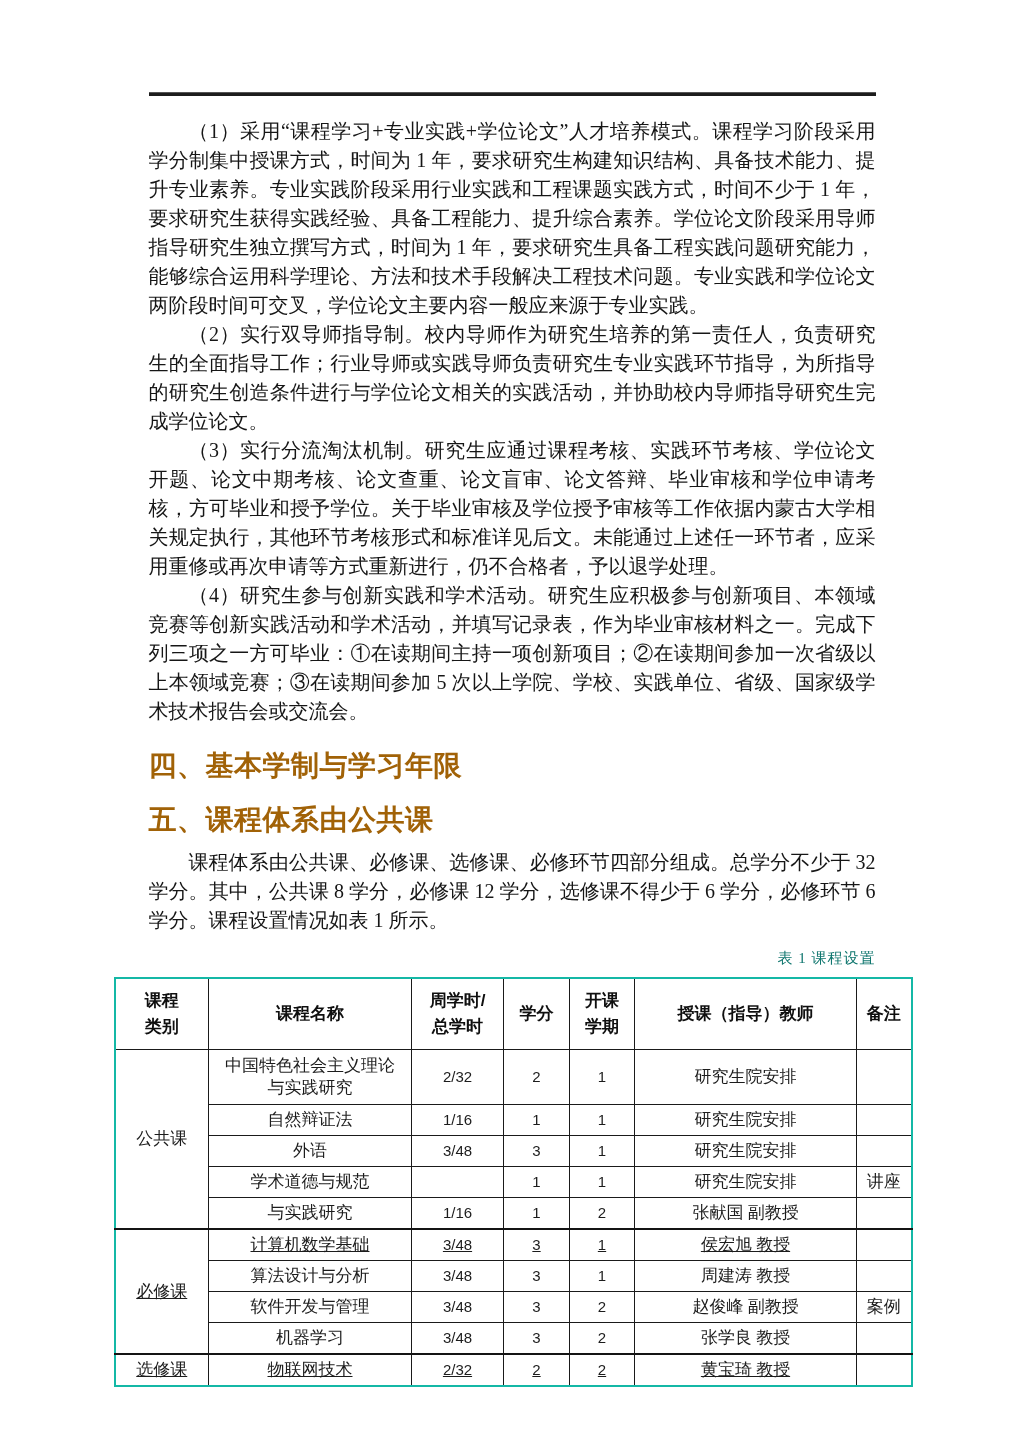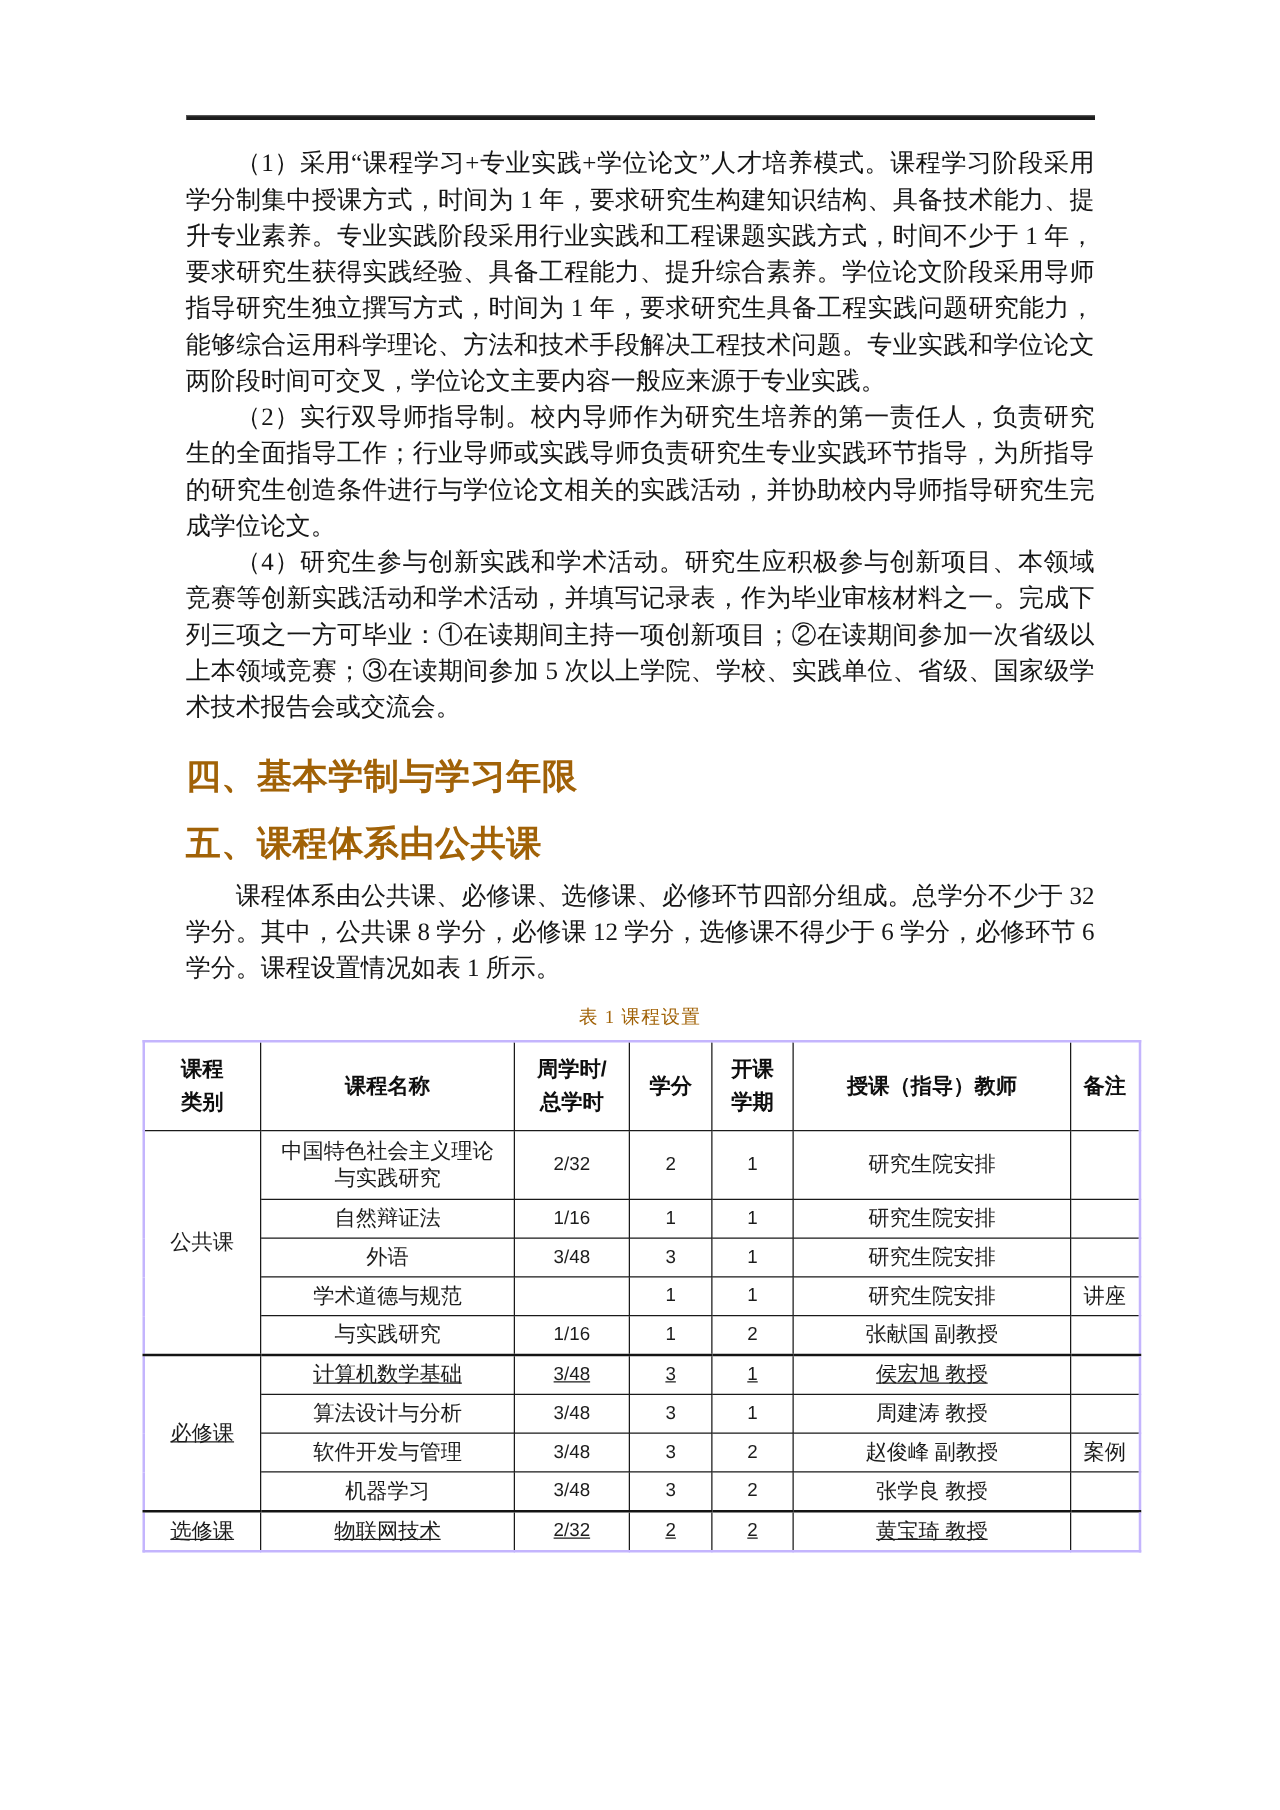"（3）实行分流淘汰机制。研究生应通过课程考核、实践环节考核、学位论文开题、论文中" p.body-para { html: none -> <p>（3）实行分流淘汰机制。研究生应通过课程考核、实践环节考核、学位论文开题、论文中期考核、论文查重、论文盲审、论文答辩、毕业审核和学位申请考核，方可毕业和授予学位。关于毕业审核及学位授予审核等工作依据内蒙古大学相关规定执行，其他环节考核形式和标准详见后文。未能通过上述任一环节者，应采用重修或再次申请等方式重新进行，仍不合格者，予以退学处理。</p> }
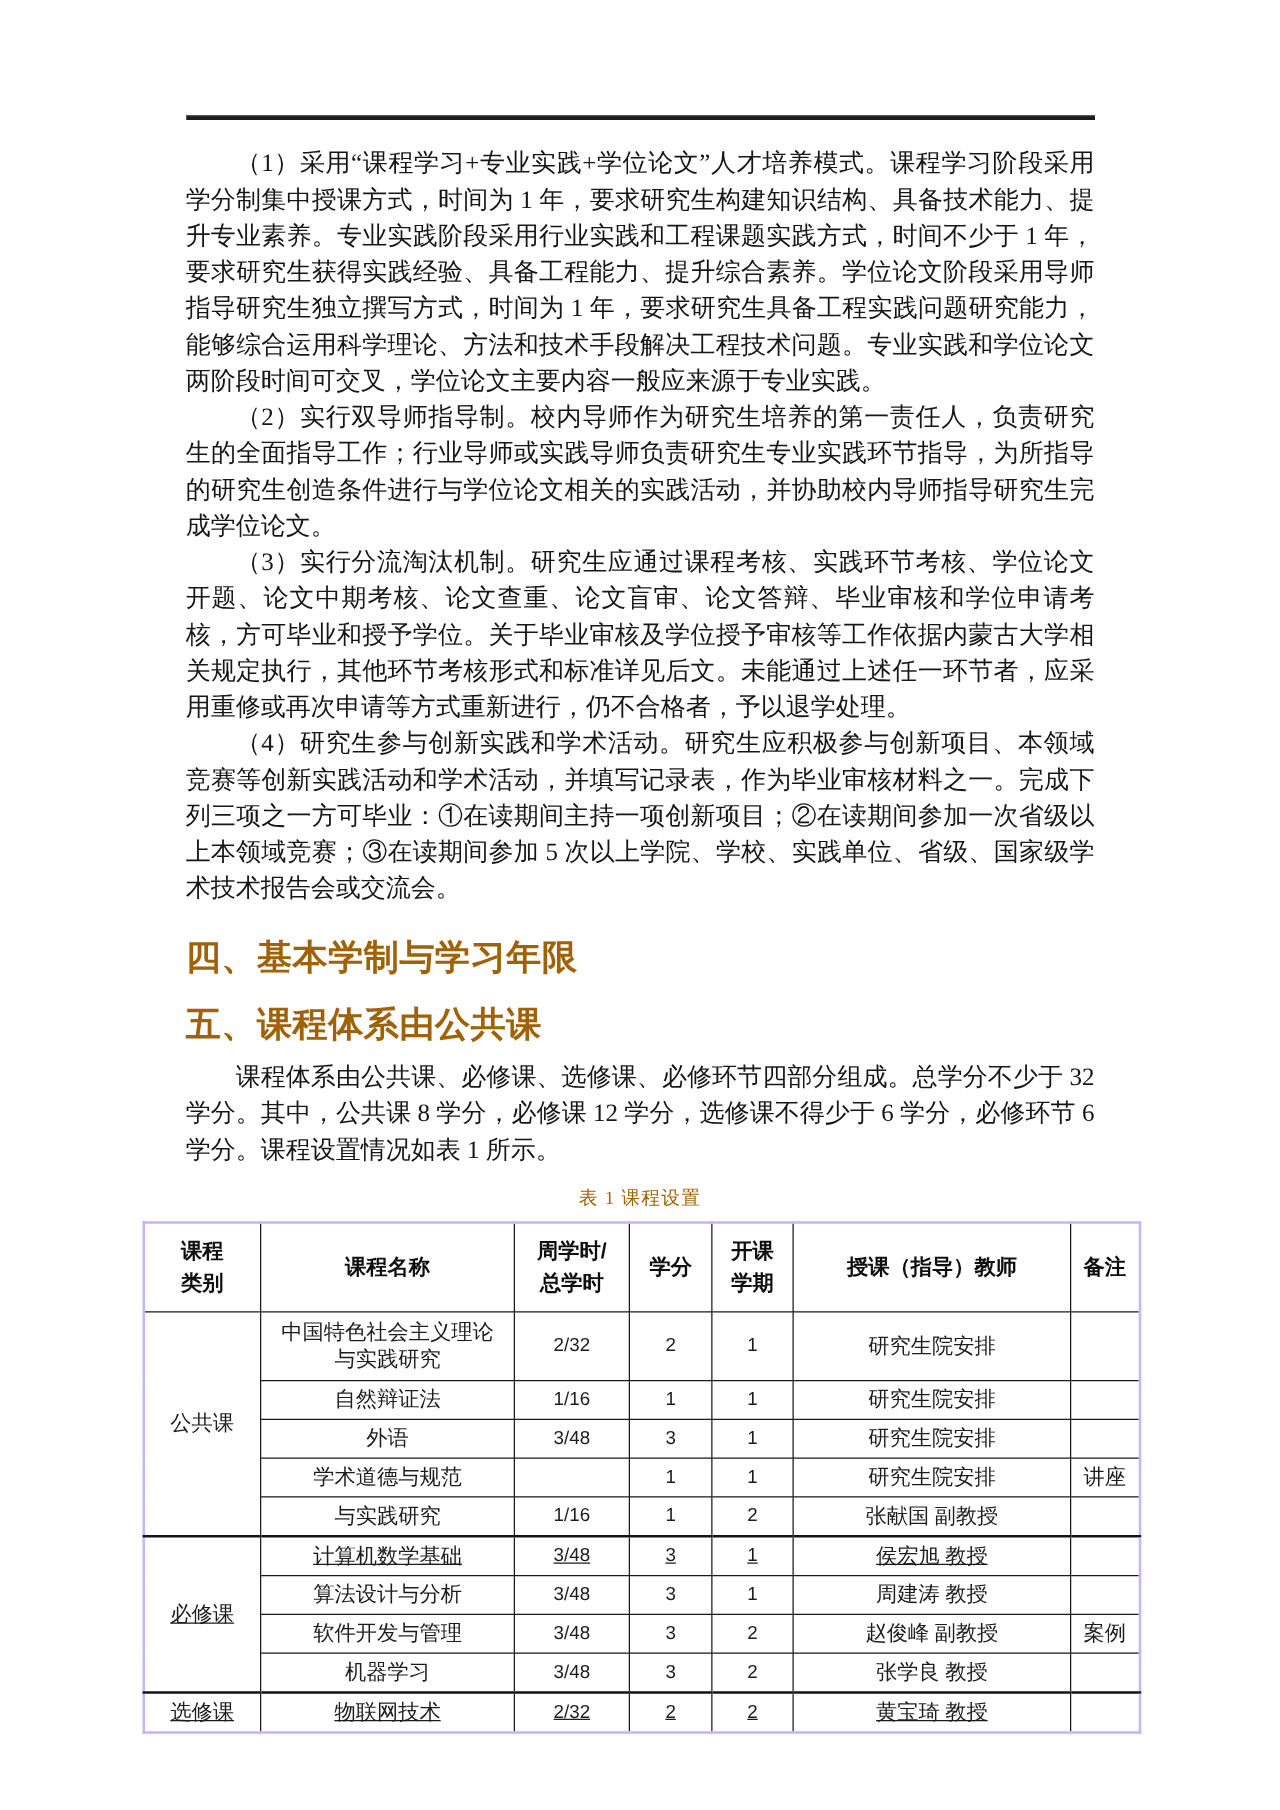"表 1 课程设置" .table-caption { color: #a16207 -> #0f766e; text-align: center -> right }
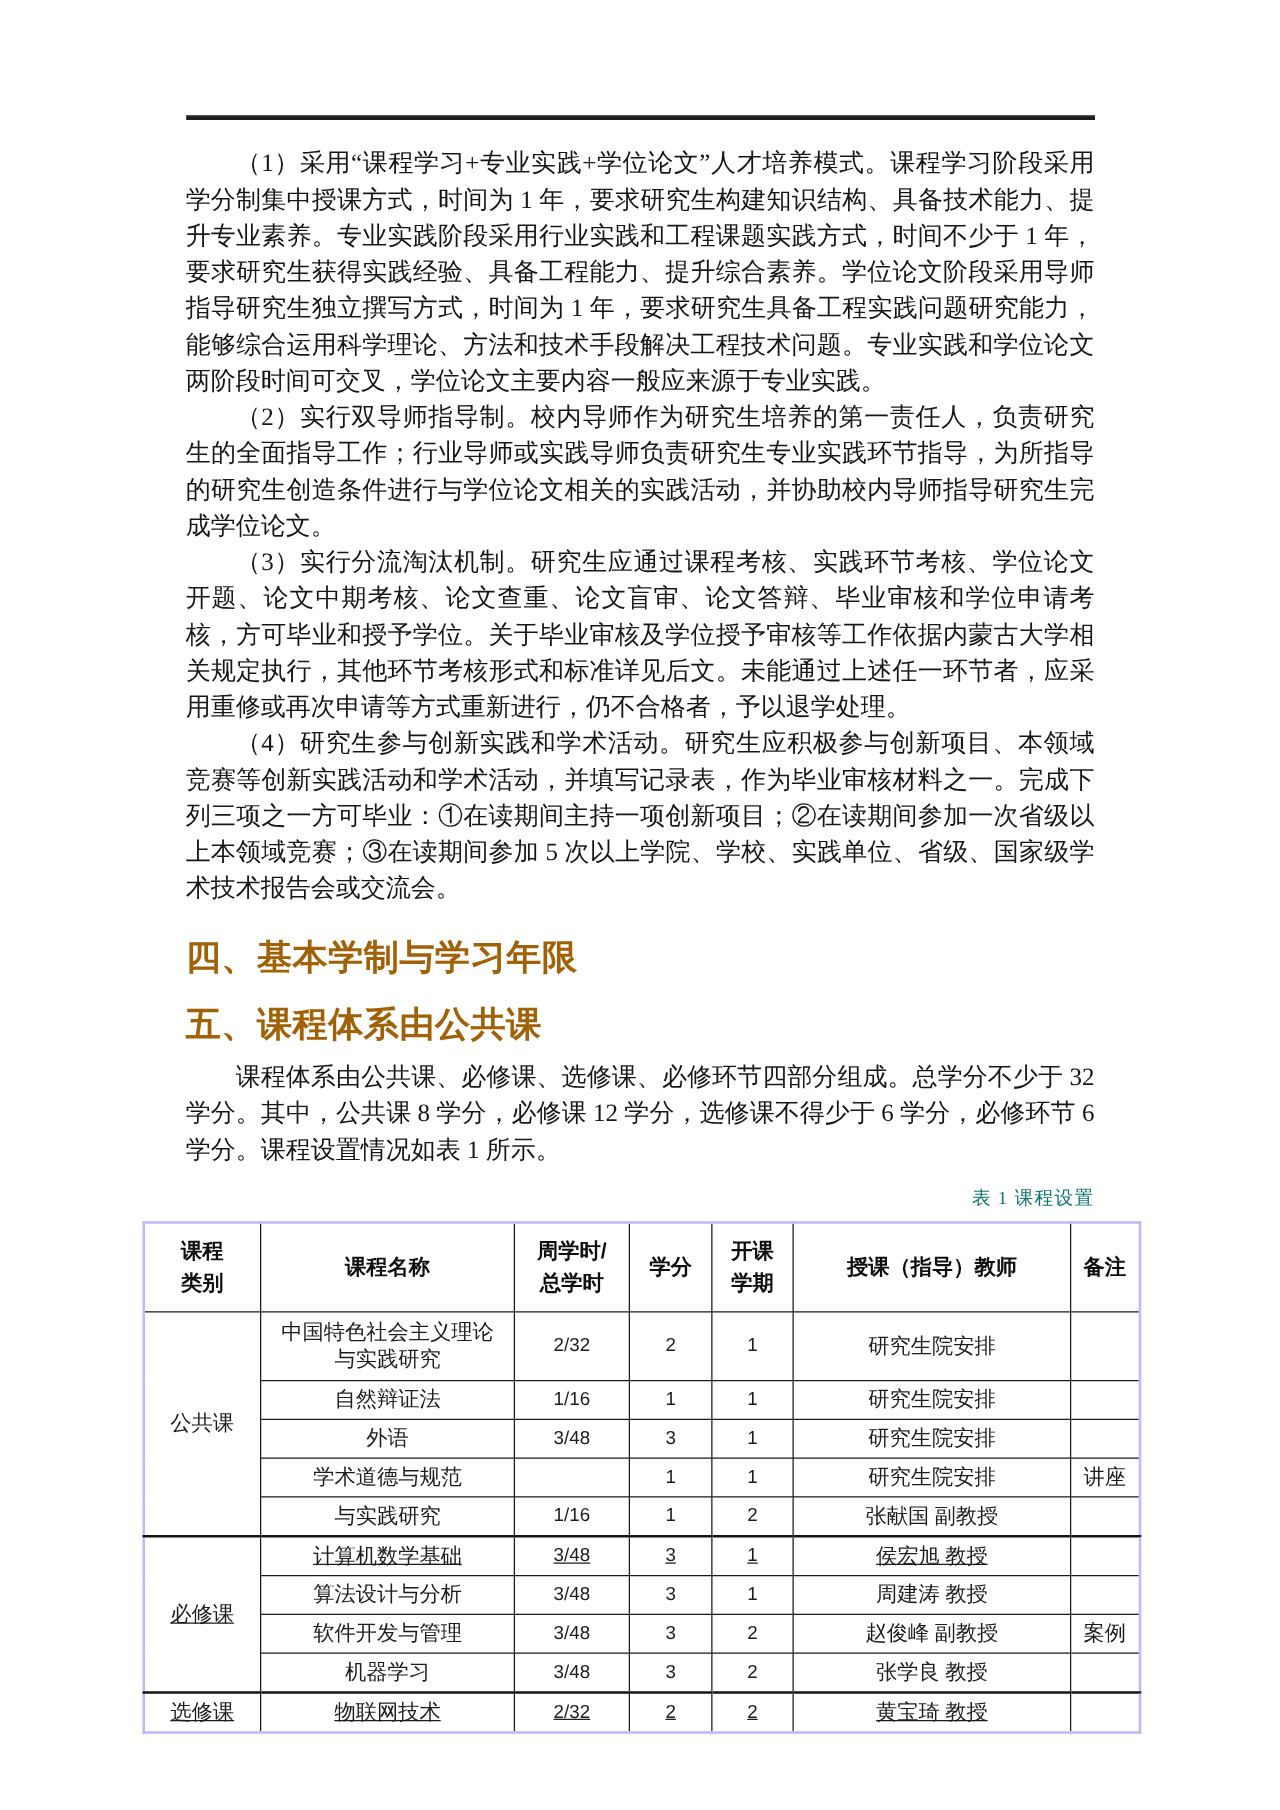"课程" table.course-table { border: 2px solid #c4b5fd -> 2px solid #14b8a6 }
